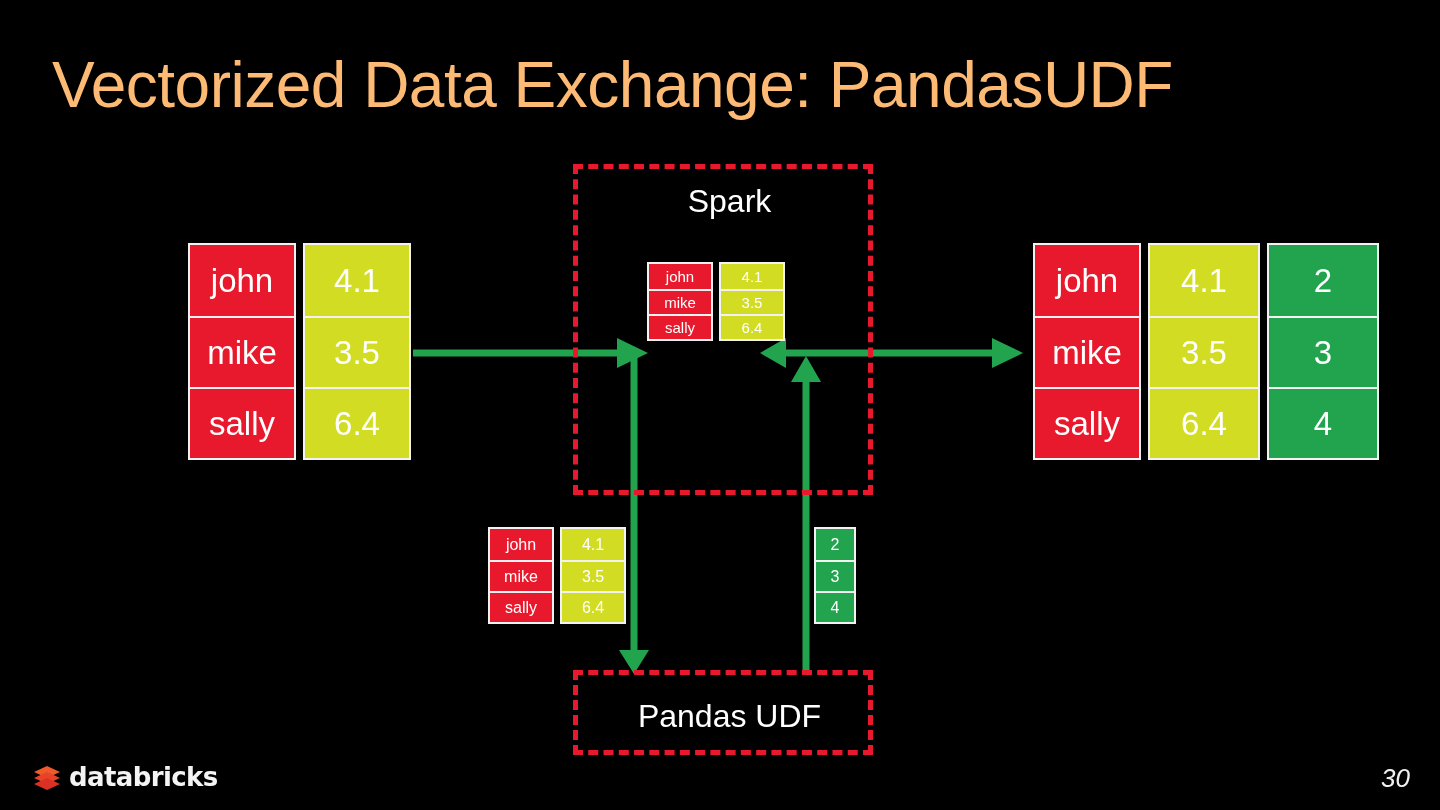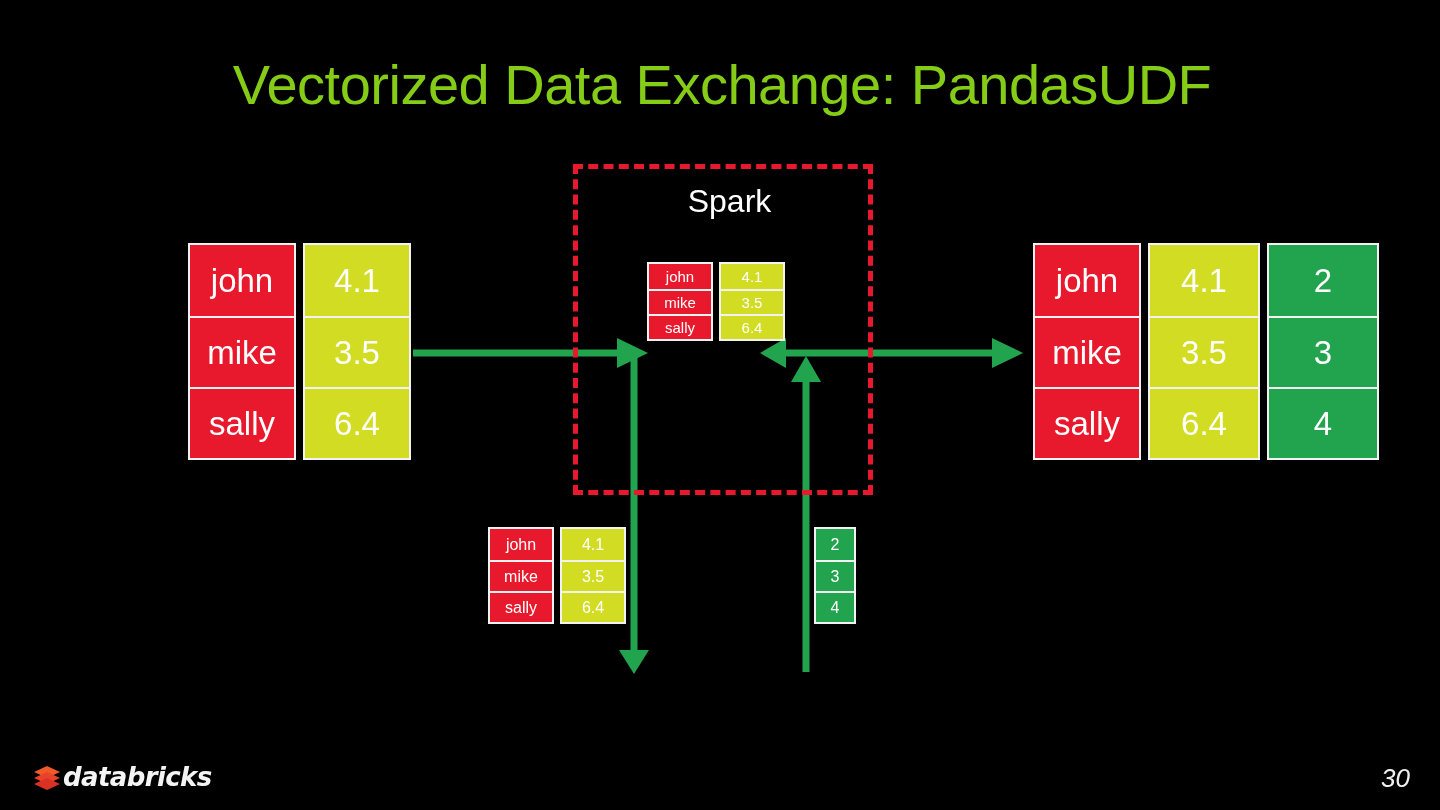"Vectorized Data Exchange: PandasUDF" .slide-title { color: #84cc16 -> #fdba74; font-size: 56px -> 64px; text-align: center -> none }
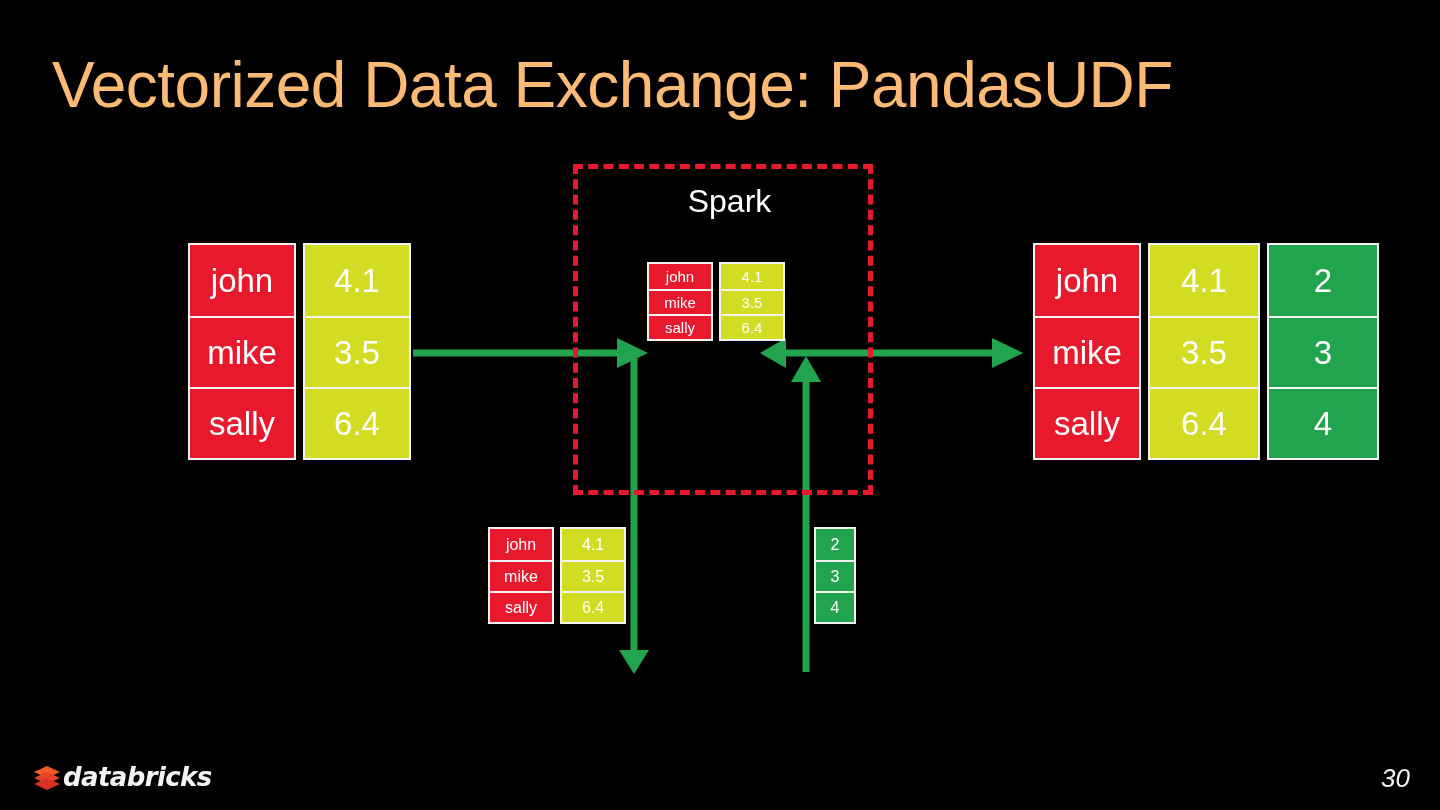"Pandas UDF" div.dashbox { html: none -> <div> <div>Pandas UDF</div> </div> }
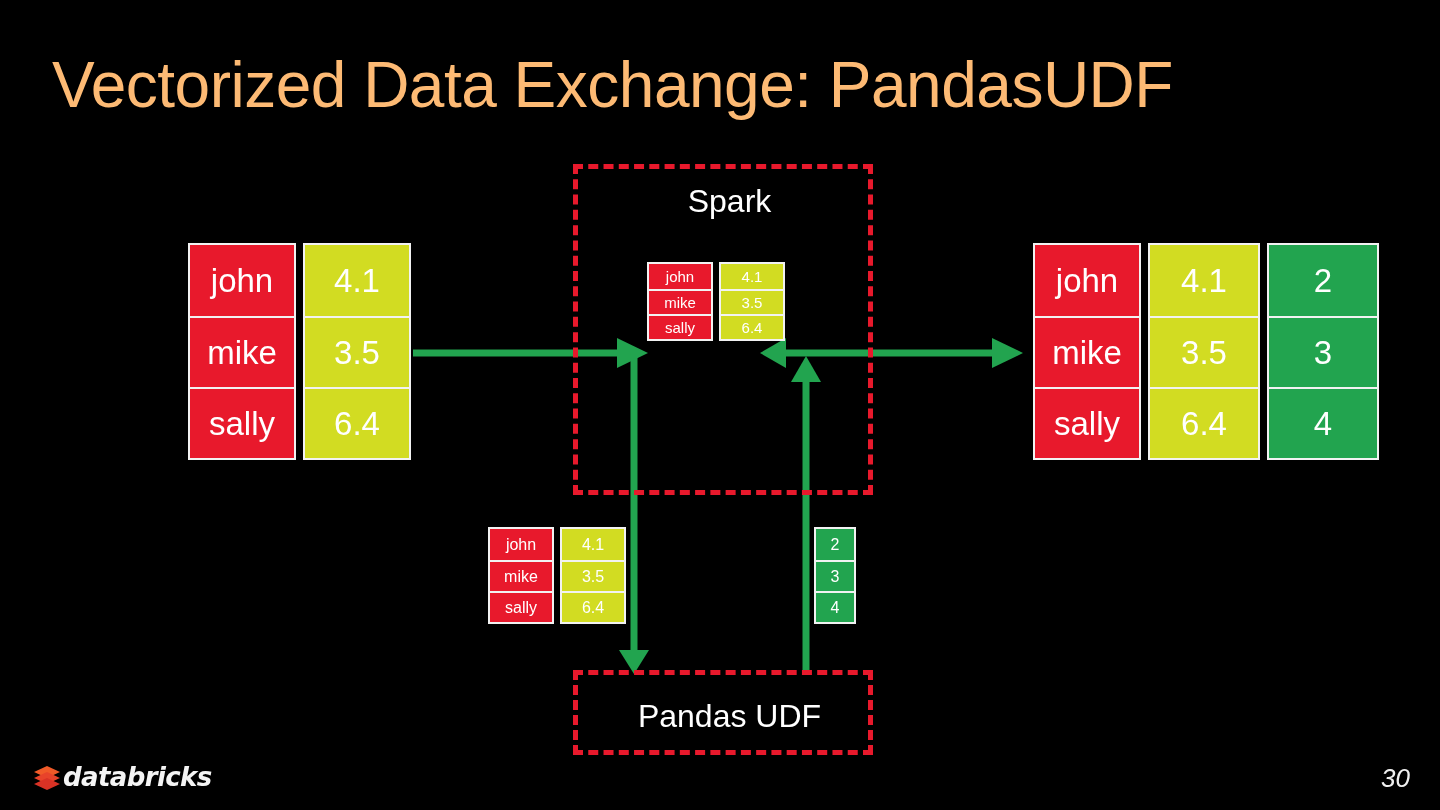"databricks" #footer-logo { font-style: italic -> none; gap: 1px -> 7px }
